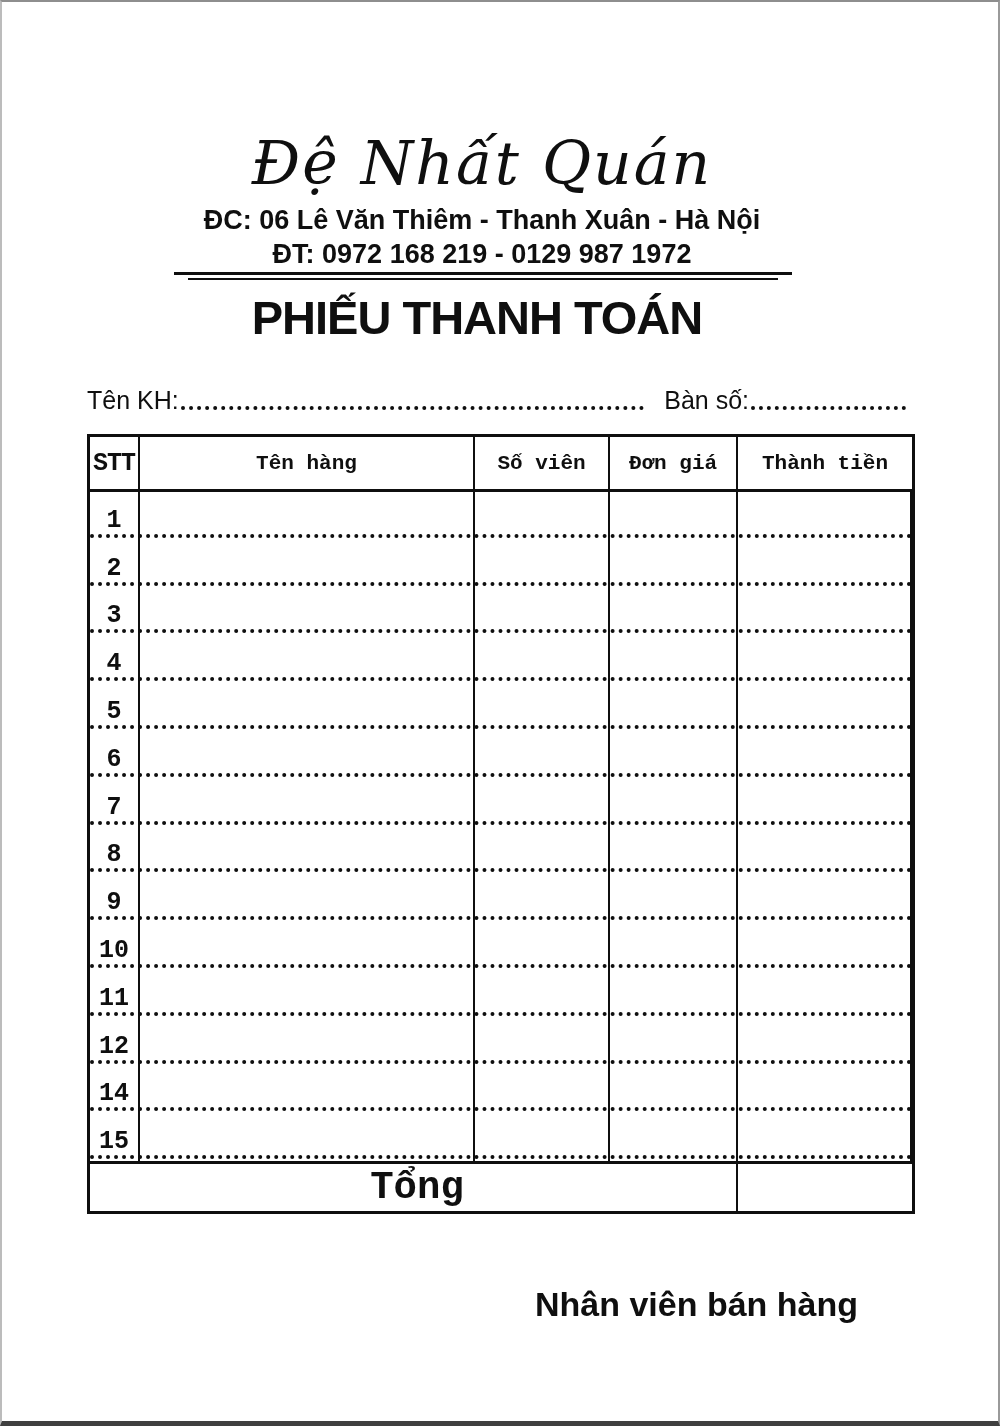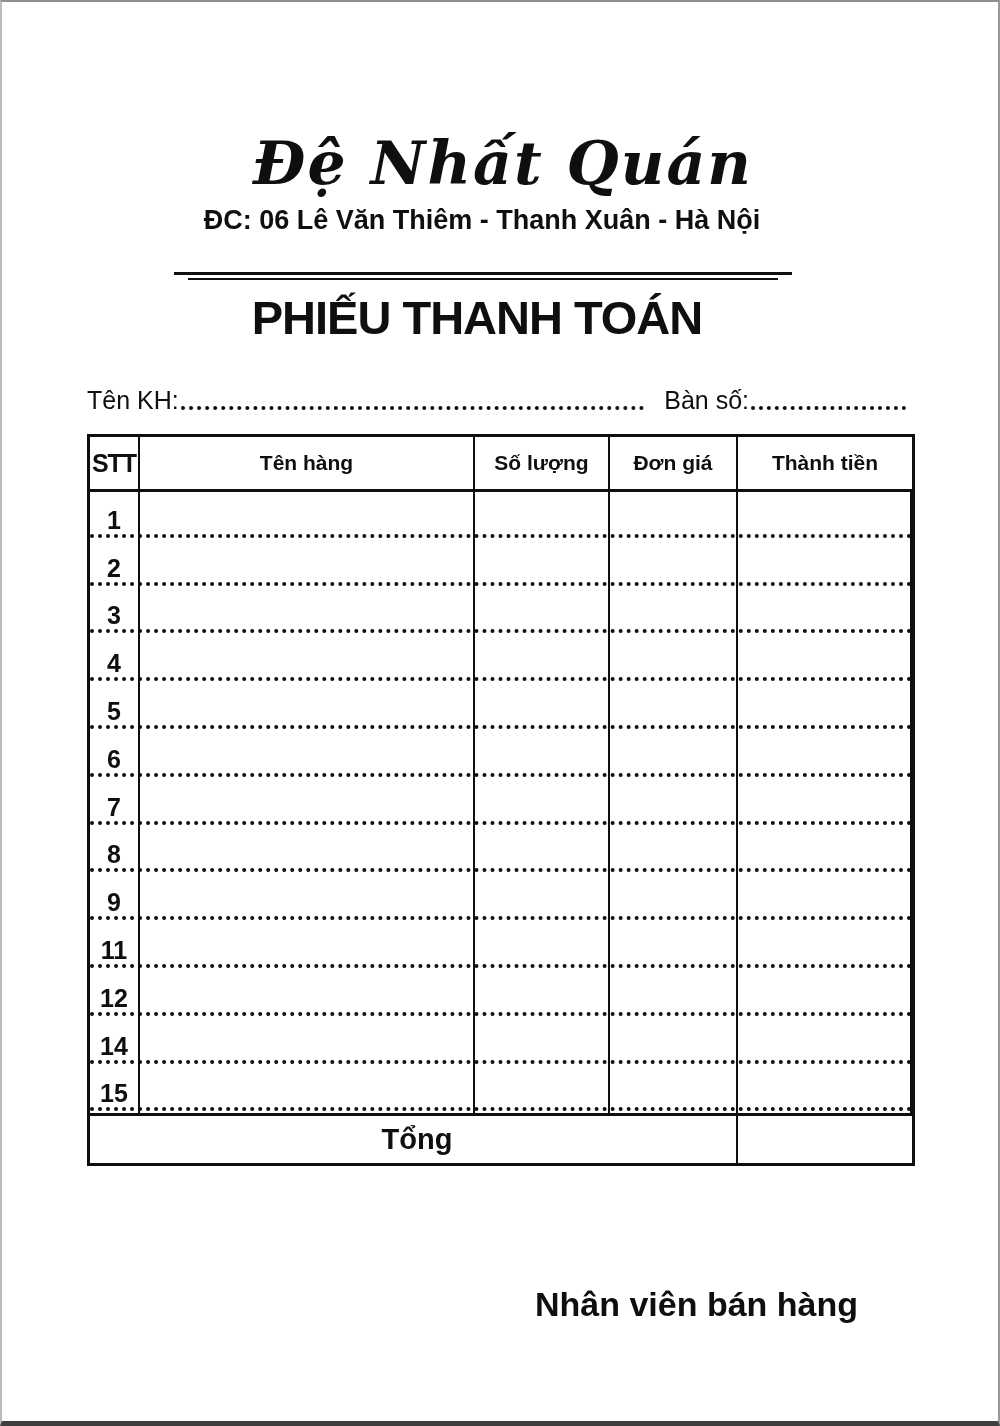"Đệ Nhất Quán" .brand { font-weight: bold -> normal; margin-left: 21px -> none }
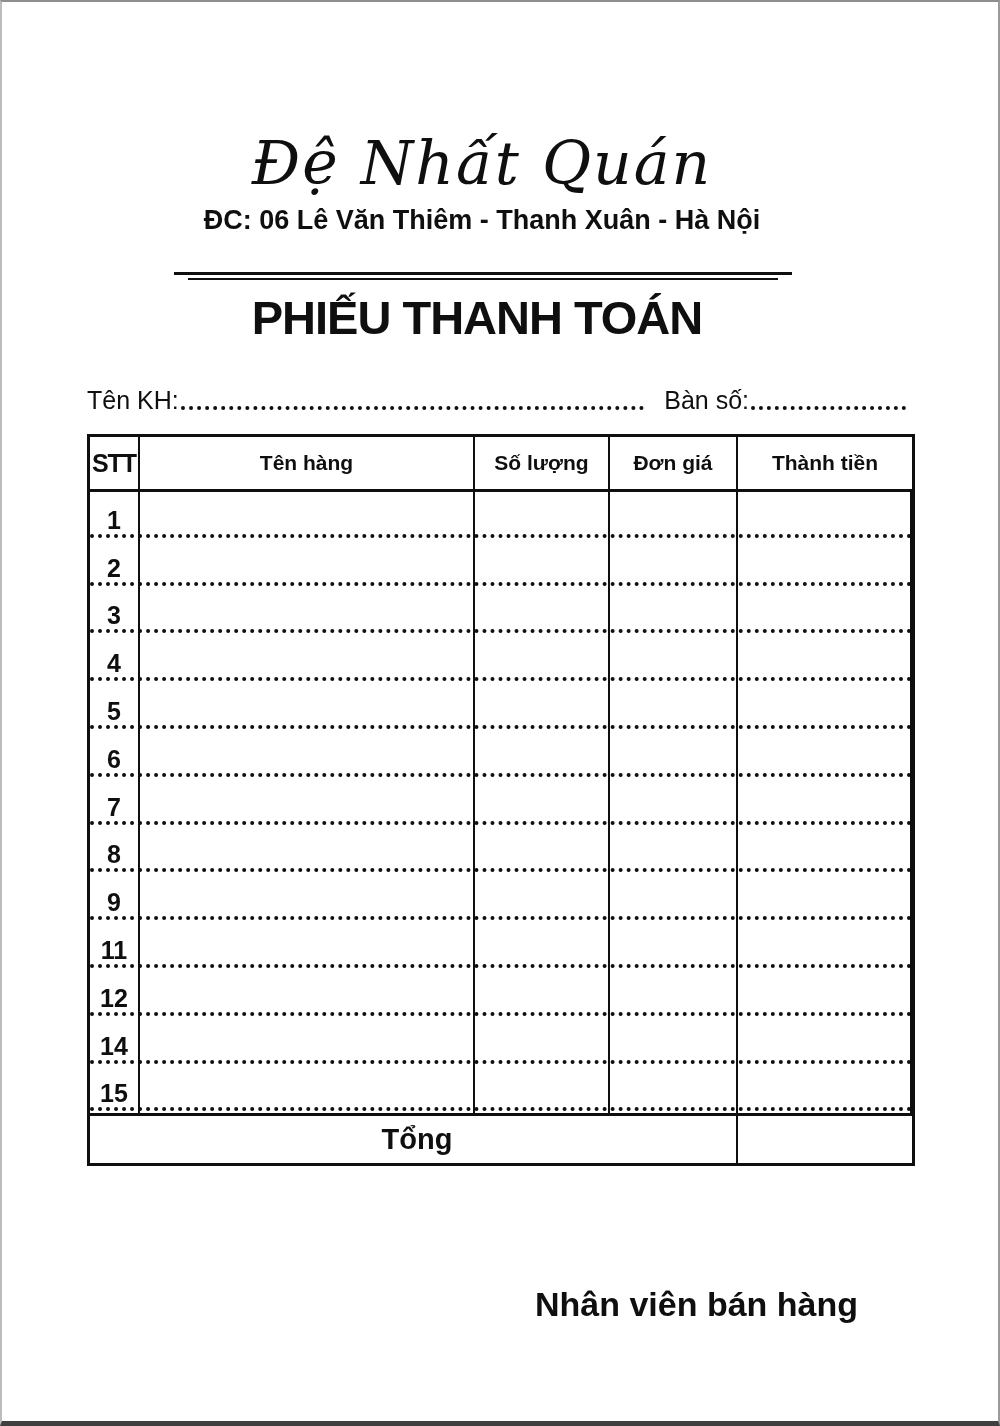"ĐT: 0972 168 219 -" div.phone { html: none -> <div>ĐT: 0972 168 219 - 0129 987 1972</div> }
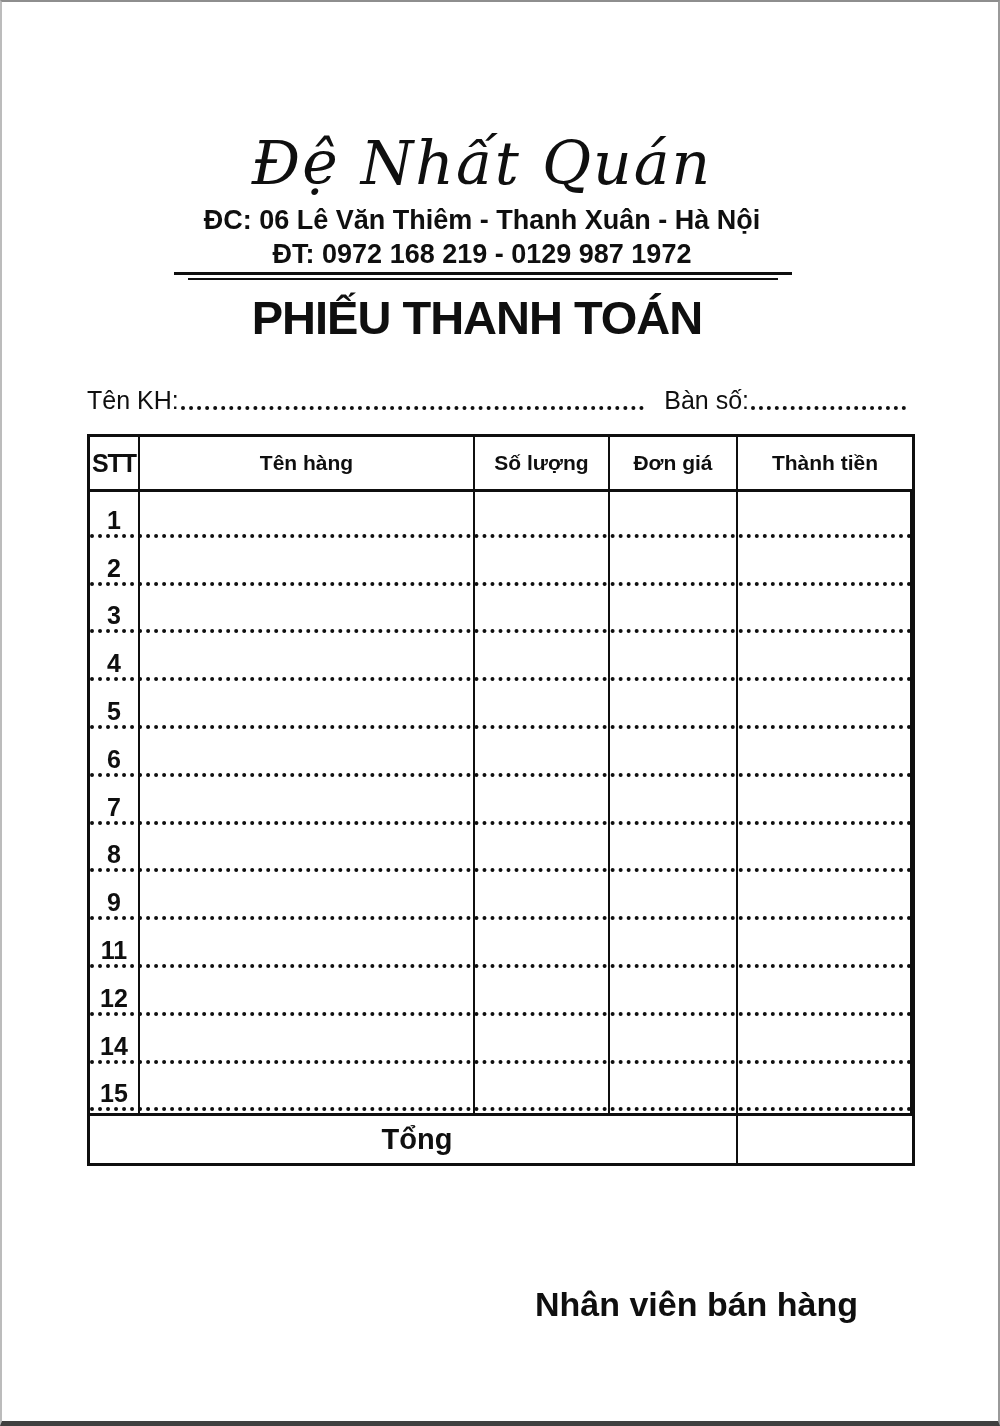"STT" .tbl { font-family: none -> Liberation Mono, monospace }
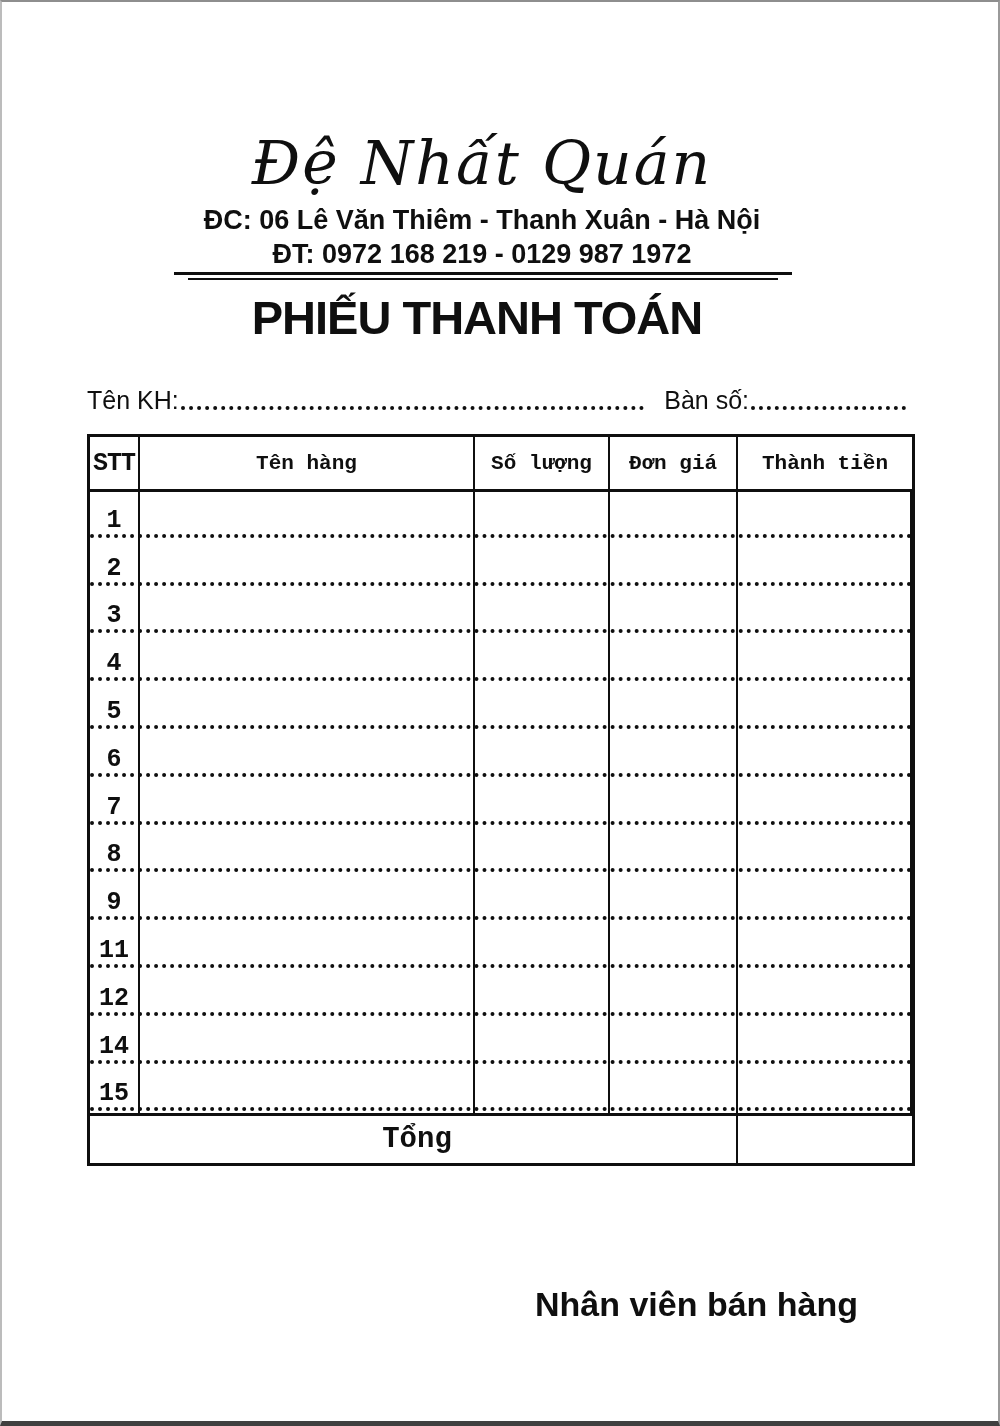"Số lượng" div.hcell { text: lượng -> viên }
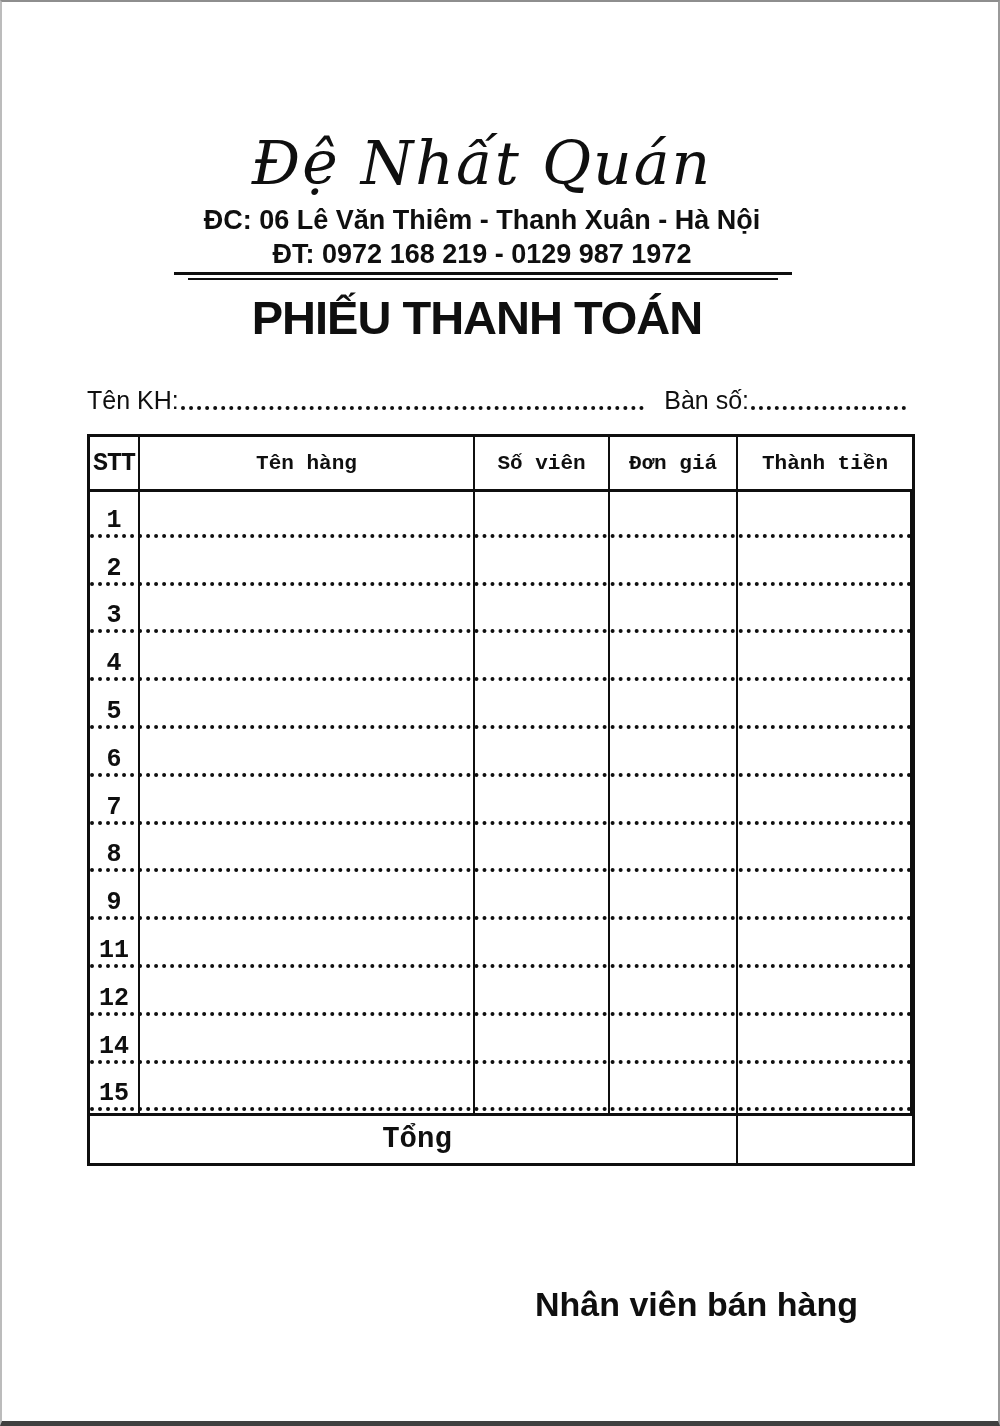"10" div.trow { html: none -> <div> <div>10</div> <div></div> <div></div> <div></div> <div></div> <div></div> </div> }
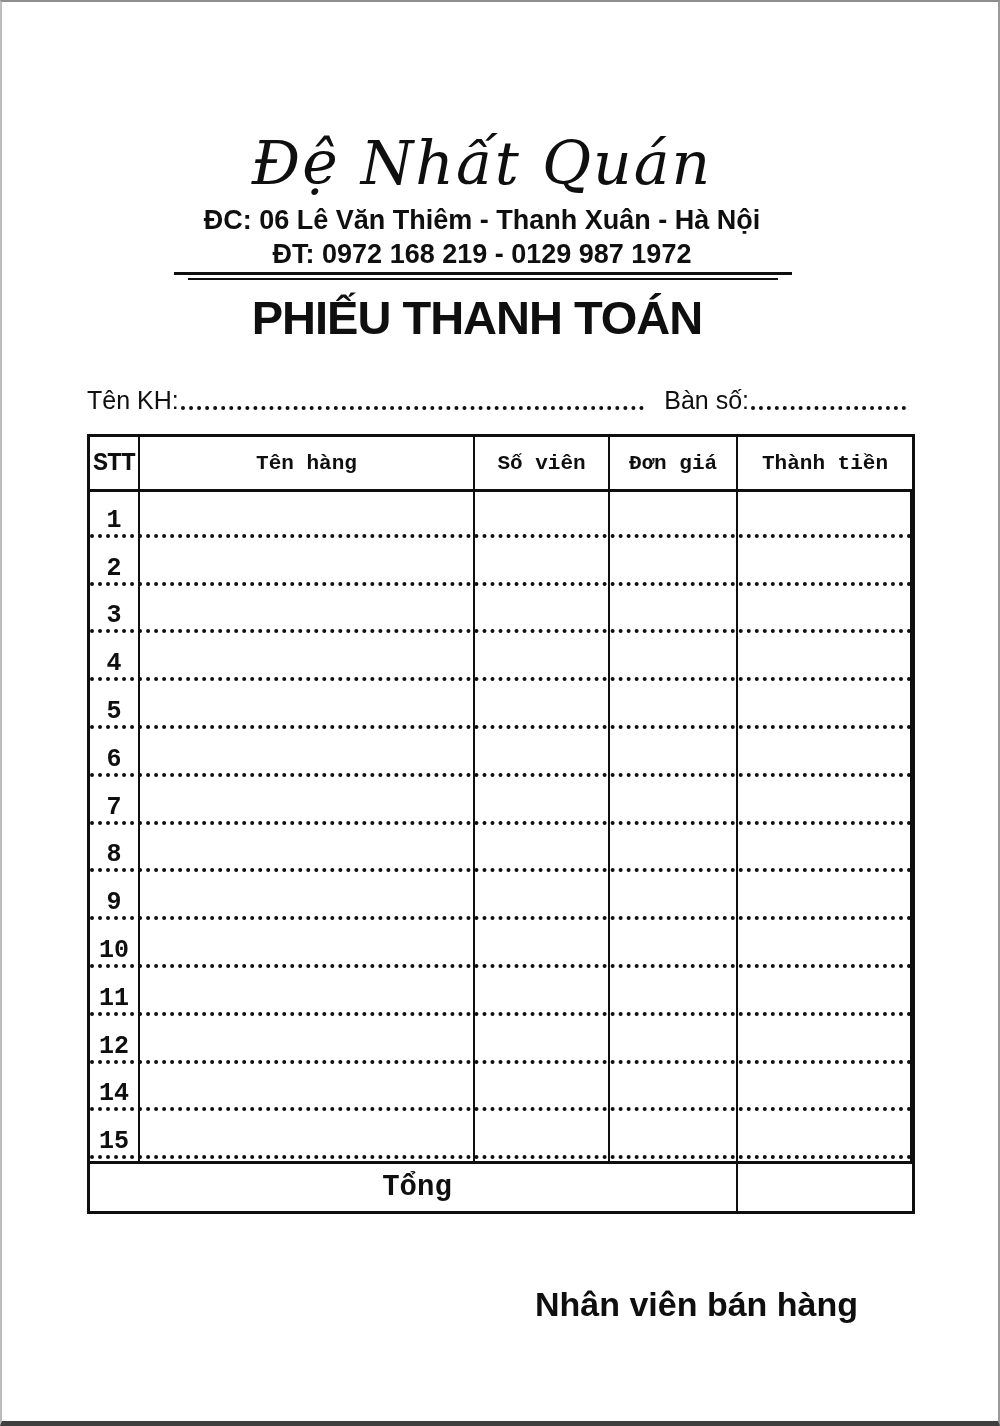"Tổng" .tfoot .total-label-cell { font-size: 29px -> 39px }
